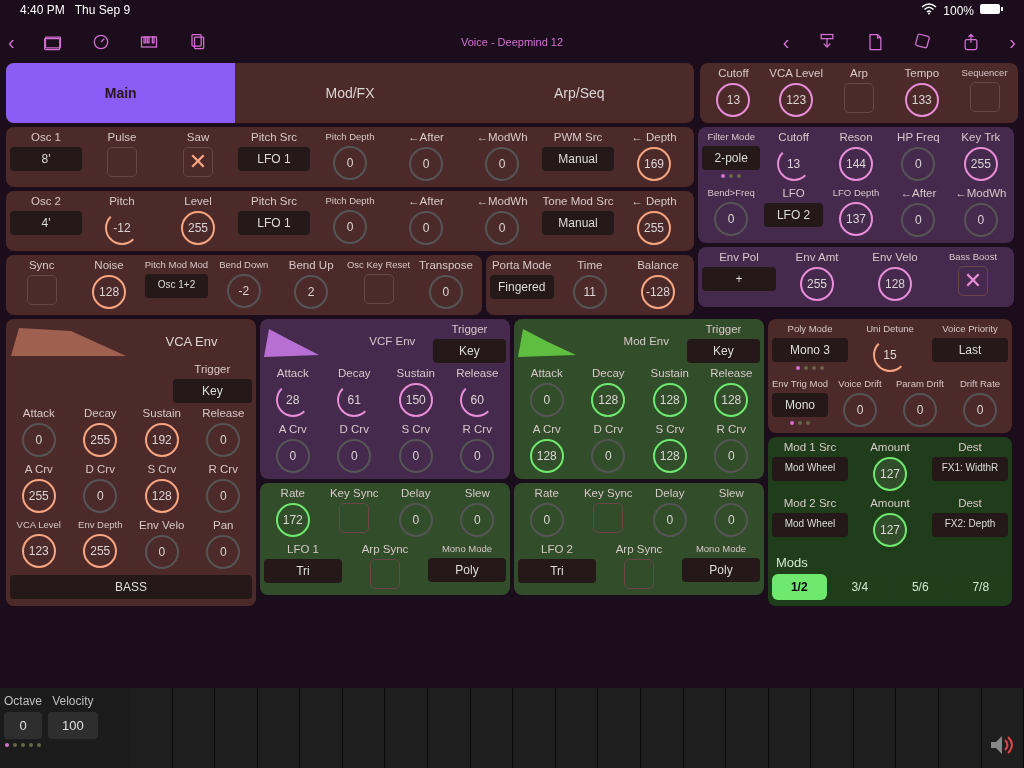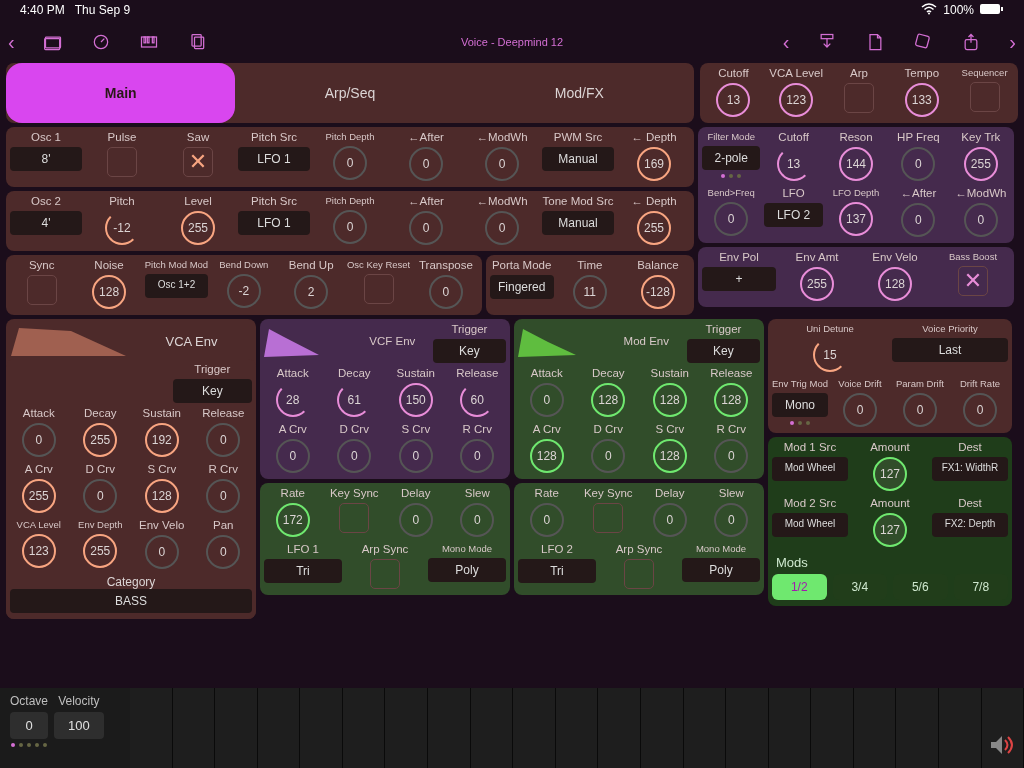"100%" .statusbar .right { align-items: flex-start -> center }
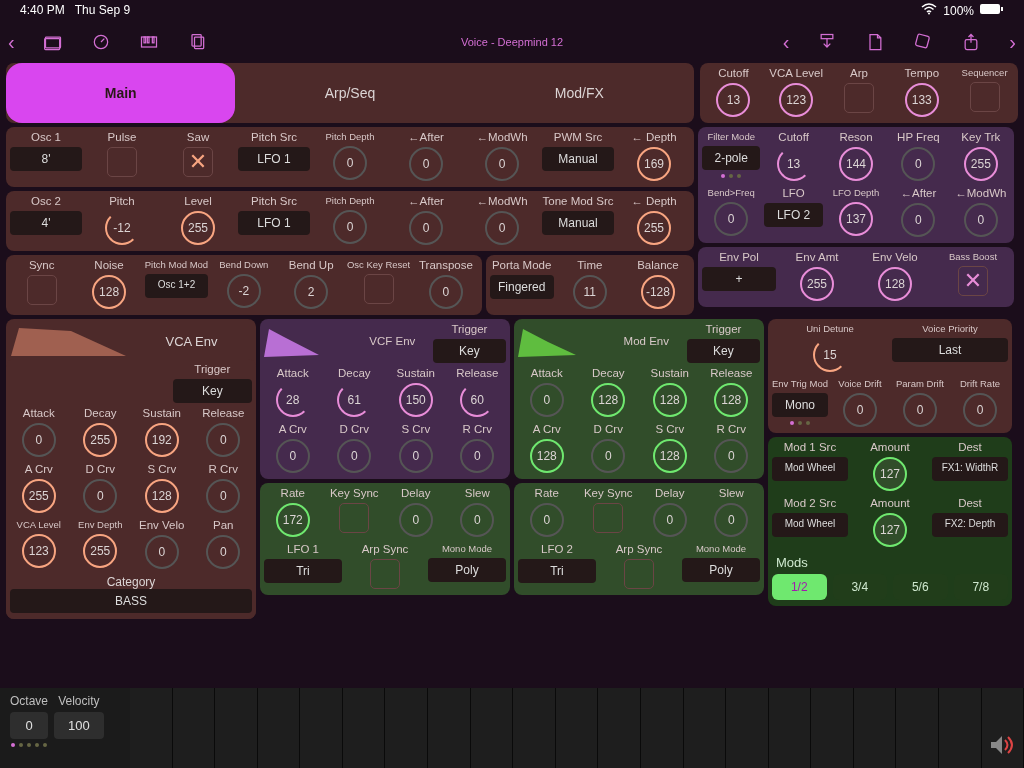"Main" .maintabs .active { background: #d946ef -> #8b5cf6; border-radius: 16px -> 0 }
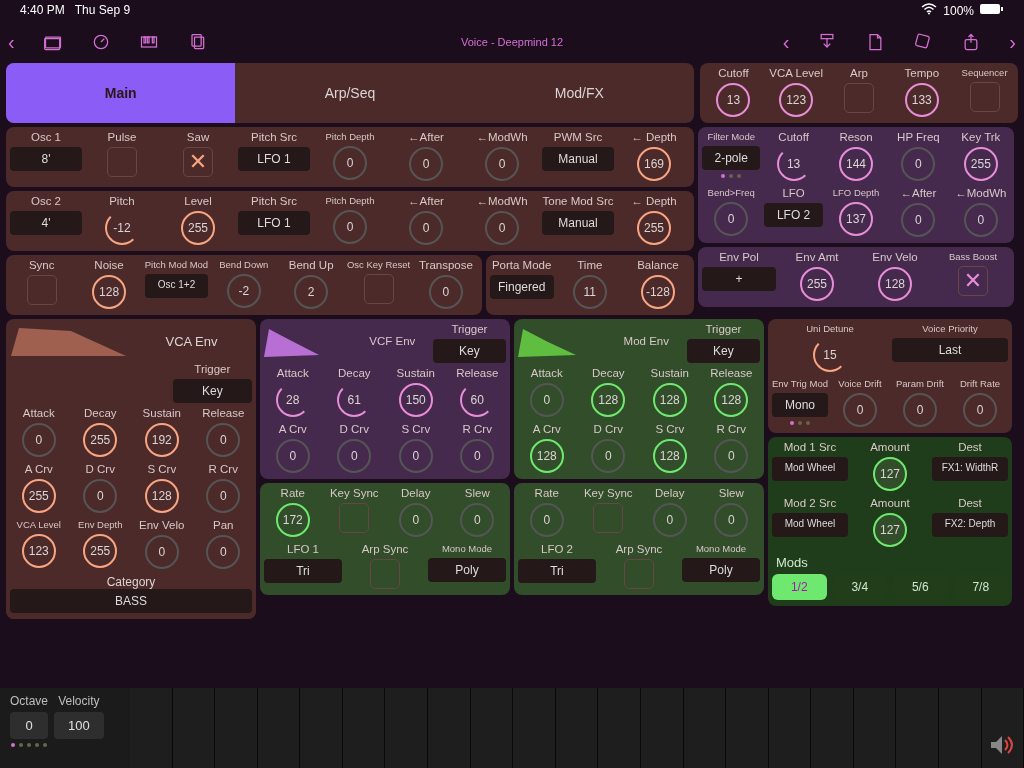"Arp/Seq" div { order: before "Mod/FX" -> after "Mod/FX" }
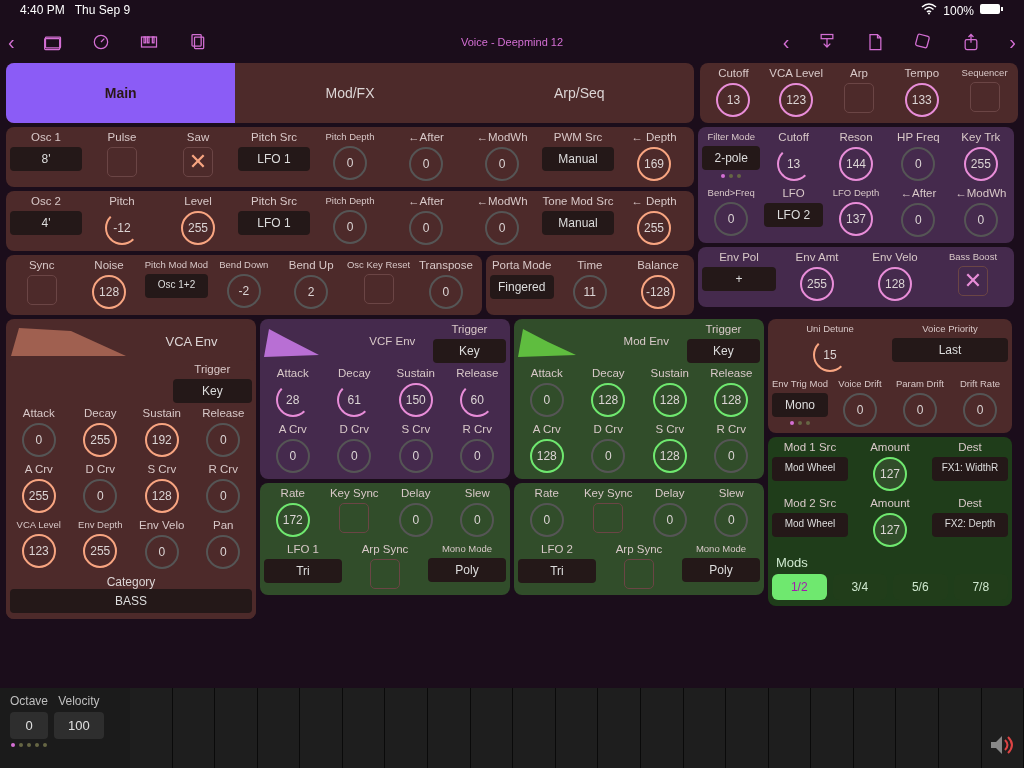"Poly Mode" div.cell { html: none -> <div> <div>Poly Mode</div> <div>Mono 3</div> <div> <span></span> <span></span> <span></span> <span></span> </div> </div> }
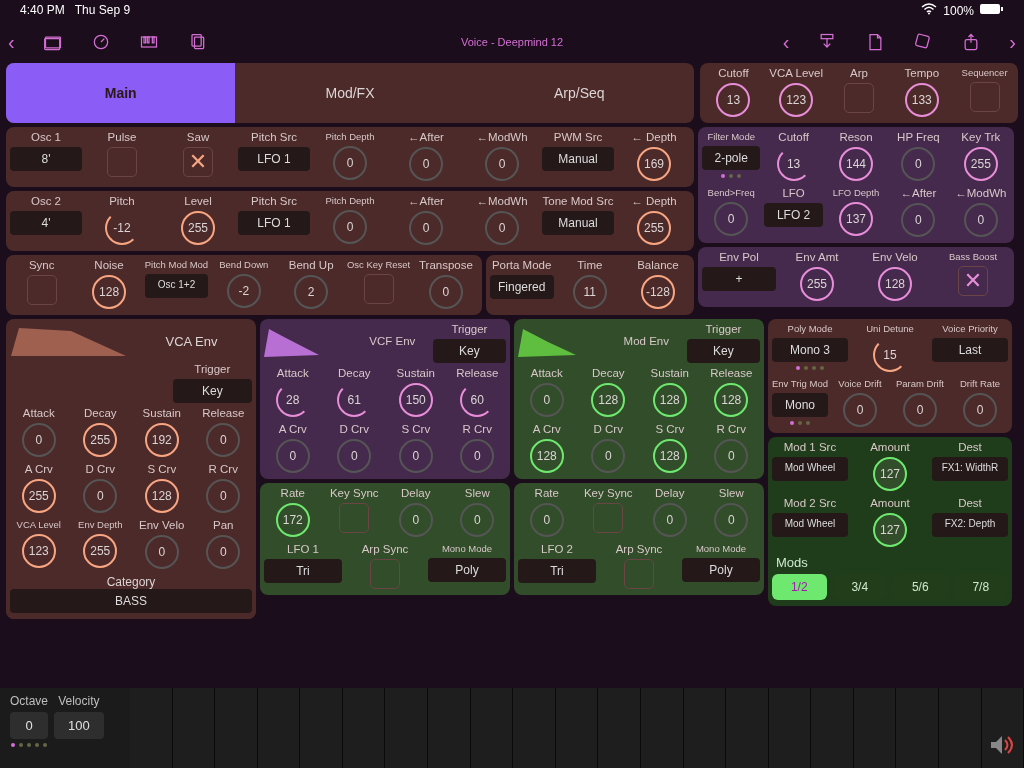"Category" div.lbl { html: <div>Category</div> -> none }
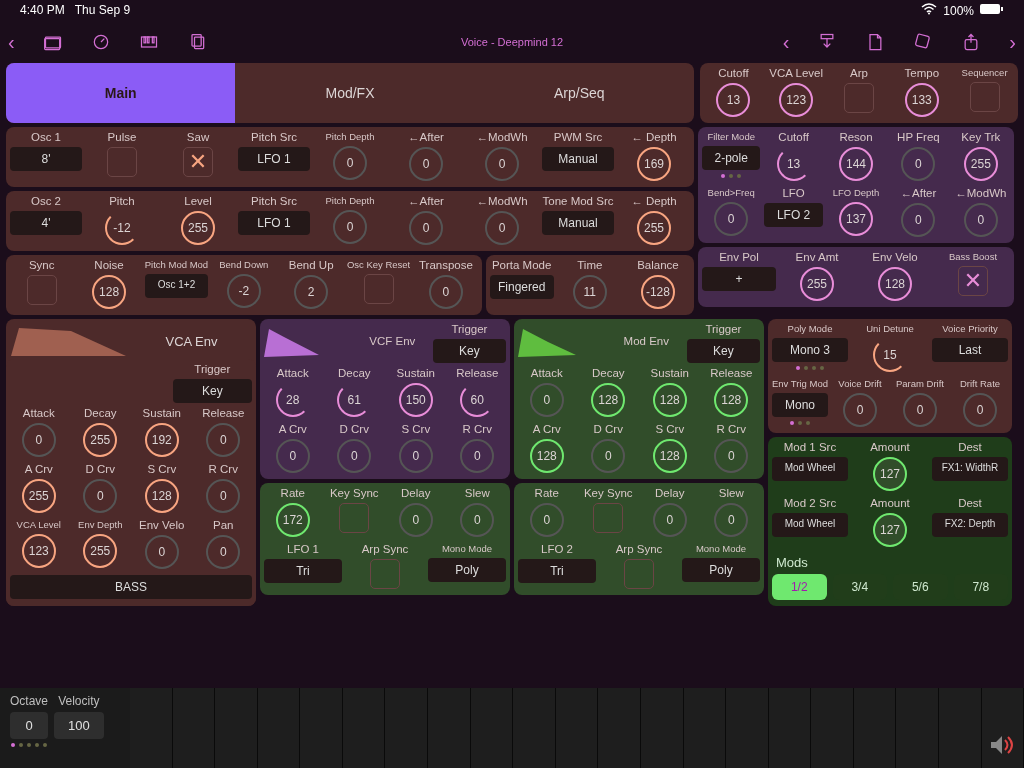"1/2" .mods-btns .on { color: #a21caf -> #000000; font-weight: 400 -> 700 }
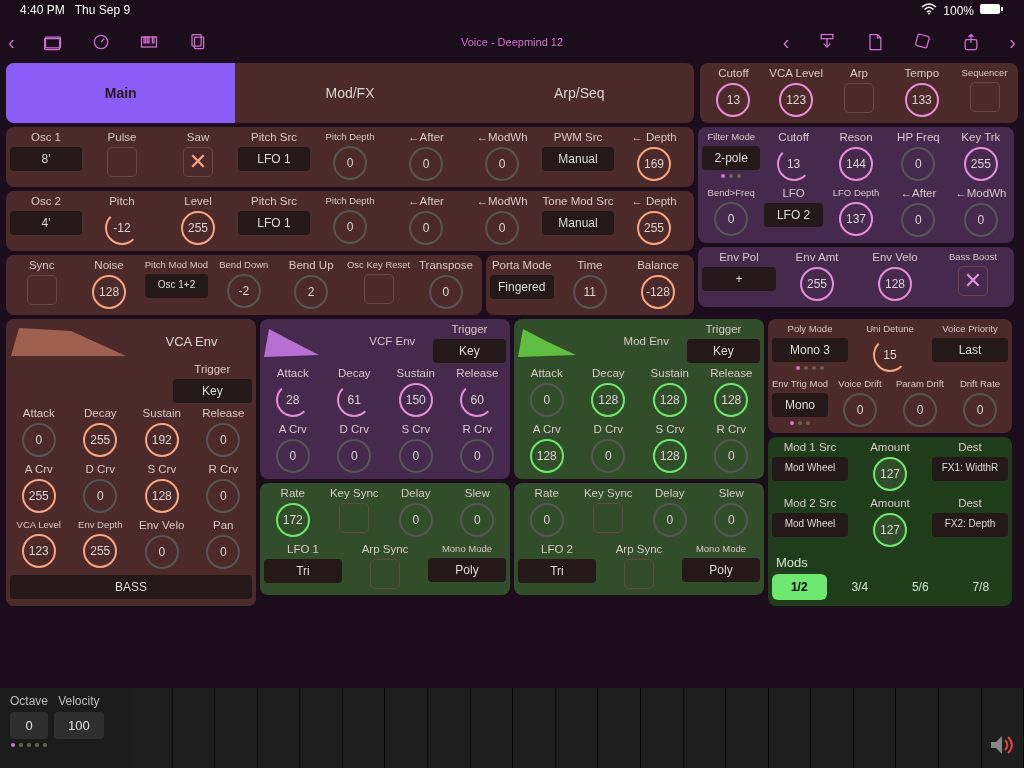"Octave" .bottombar .oct { padding: 6px 10px -> 6px 4px }
